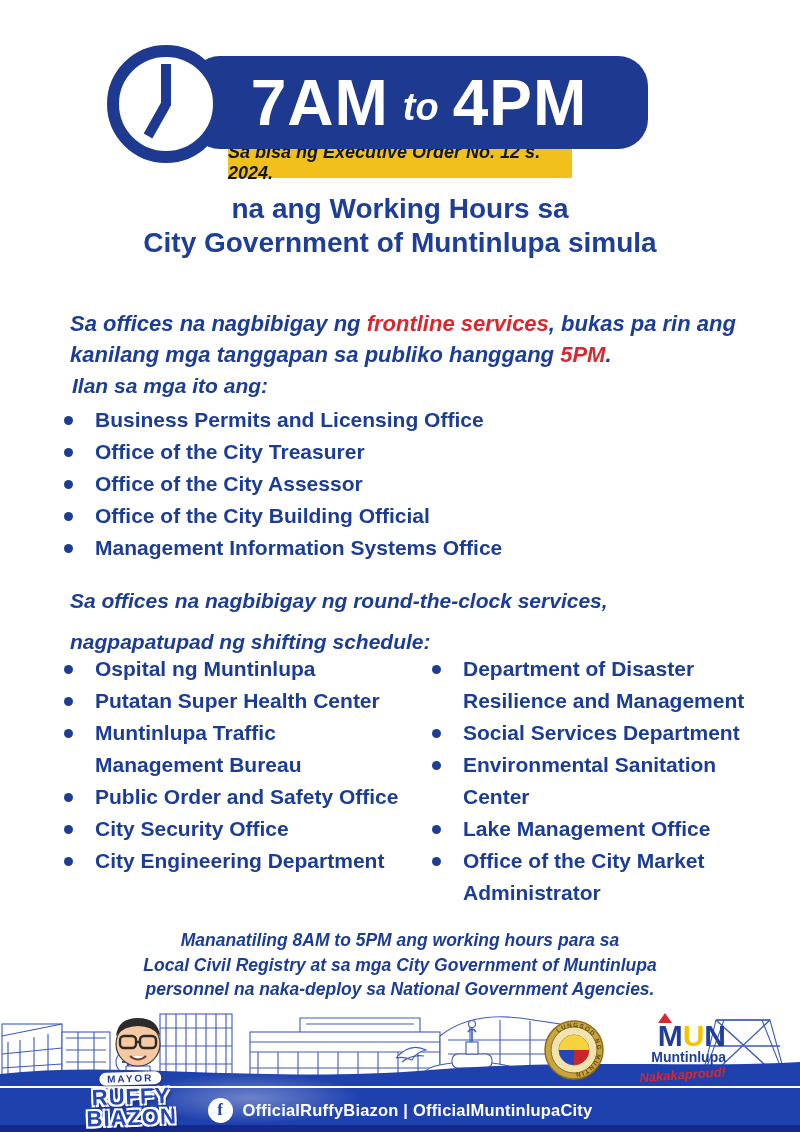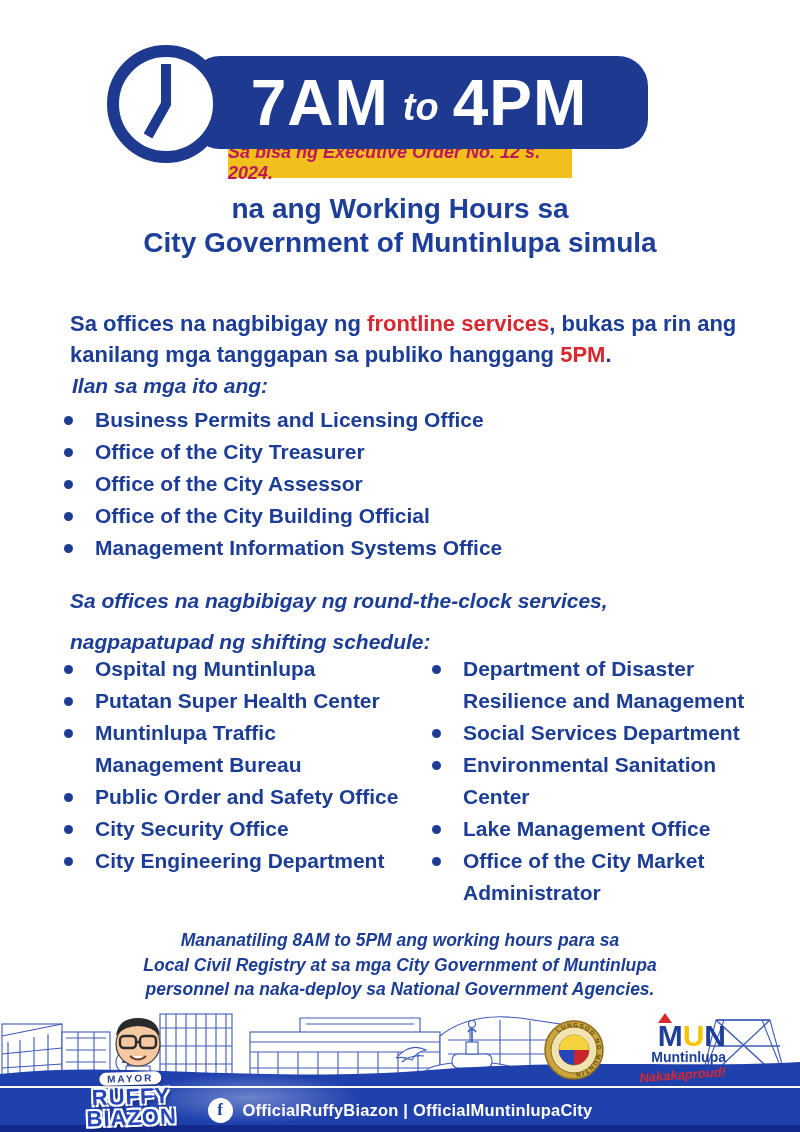"Sa bisa ng Executive Order" .eo-ribbon { color: #be185d -> #0f172a }
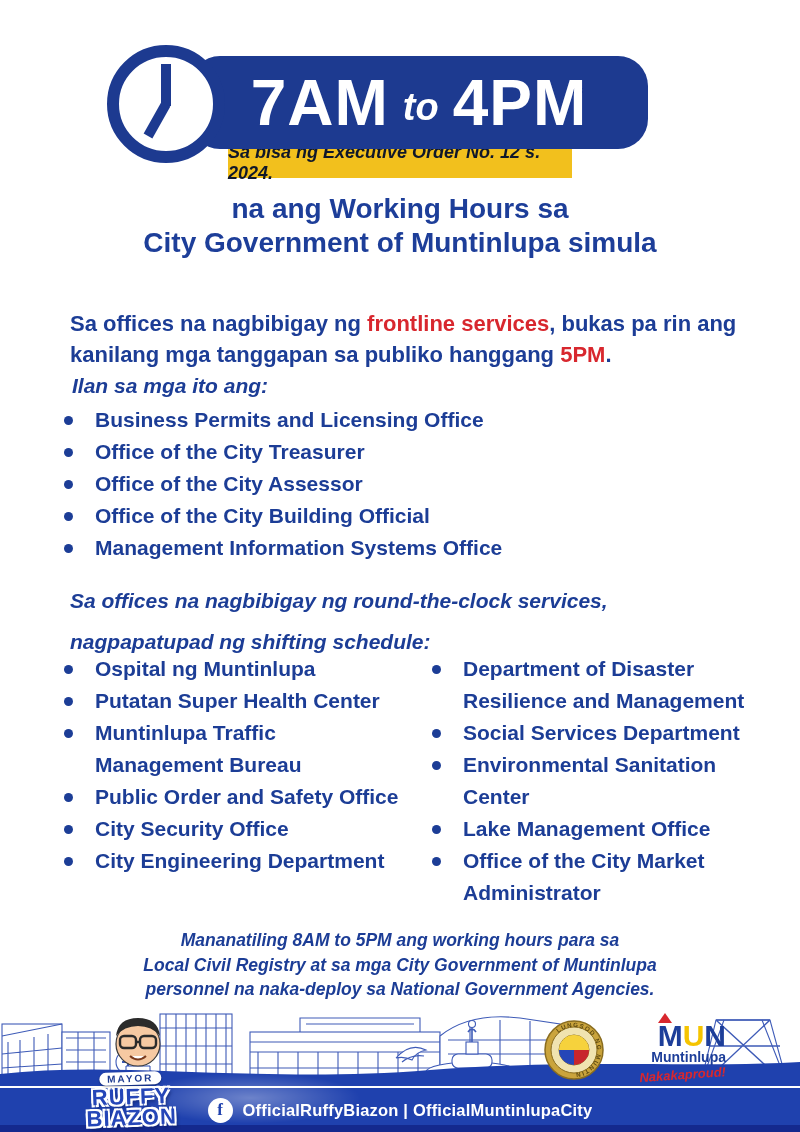"Sa offices na nagbibigay ng frontline" .intro { font-style: none -> italic }
